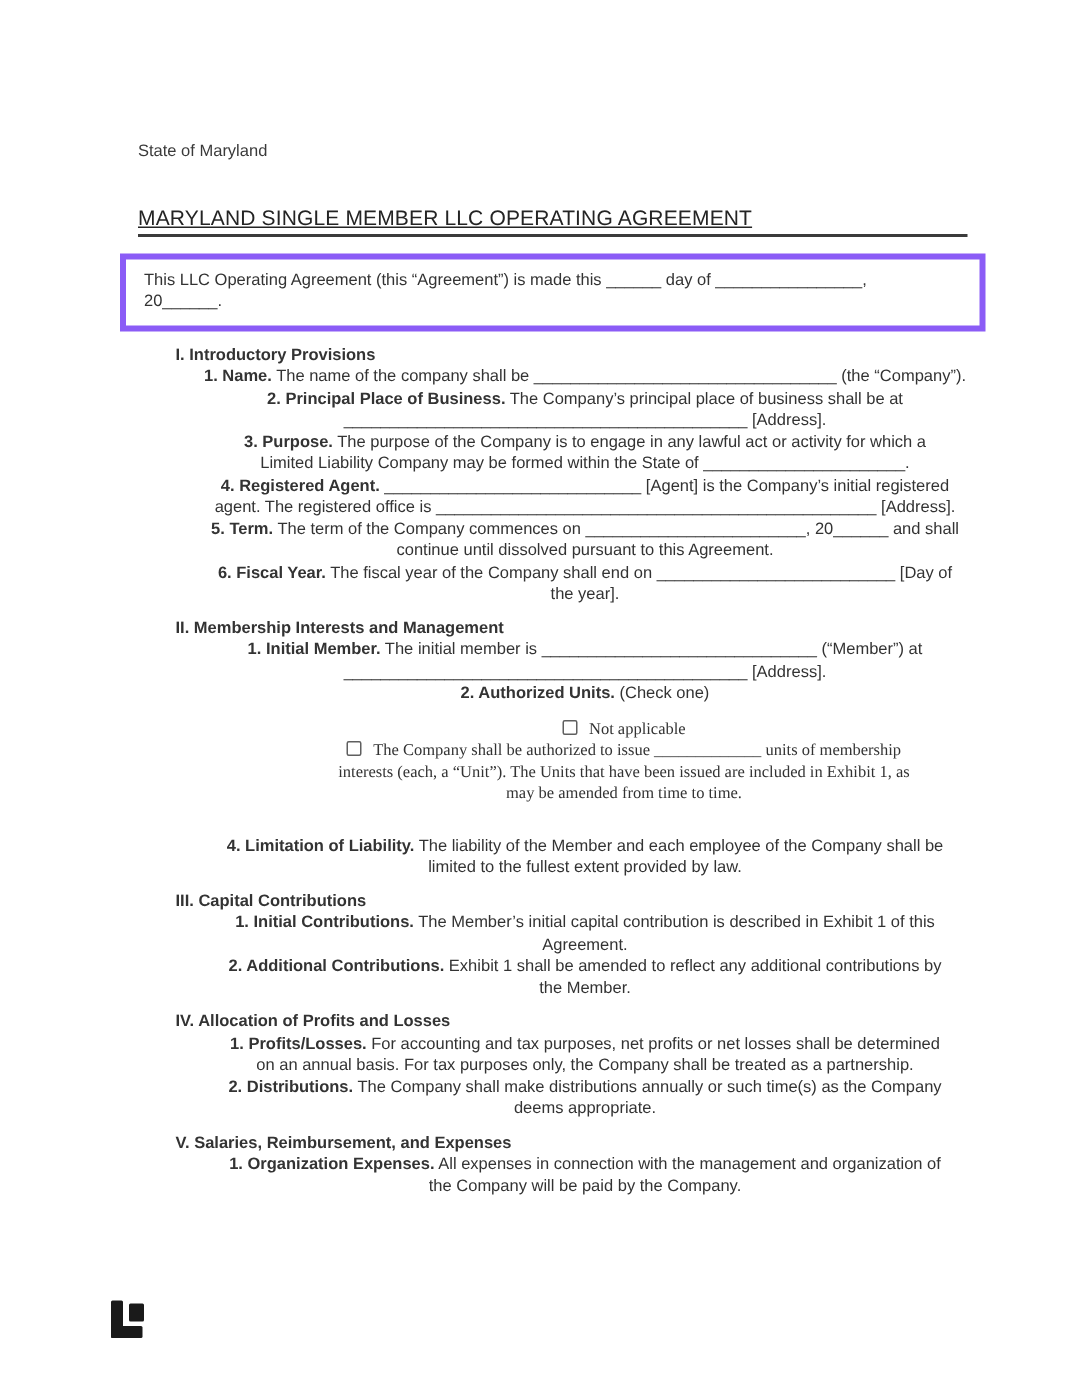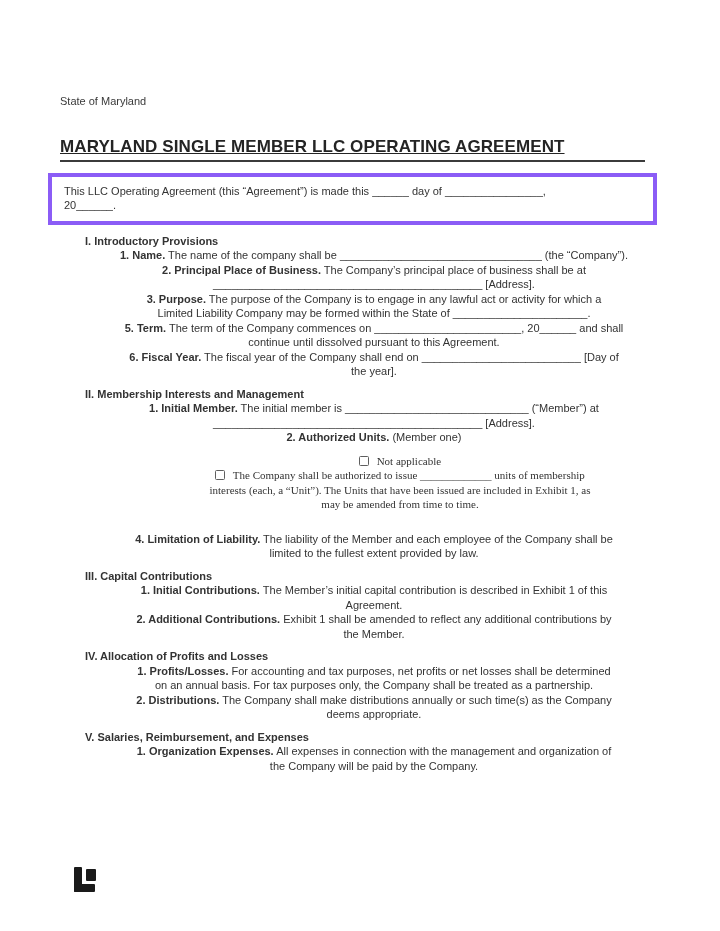"State of Maryland" .page { padding: 94px 75px 0 60px -> 94px 75px 0 92px }
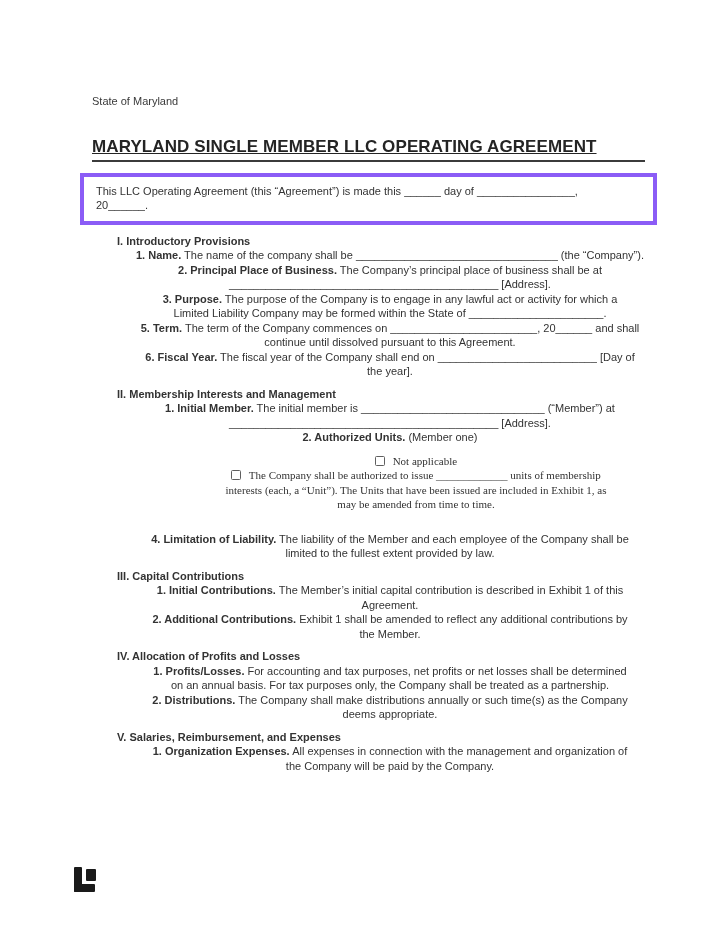"MARYLAND SINGLE MEMBER LLC OPERATING" .doc-title { font-size: 17px -> 14px; font-weight: bold -> normal }
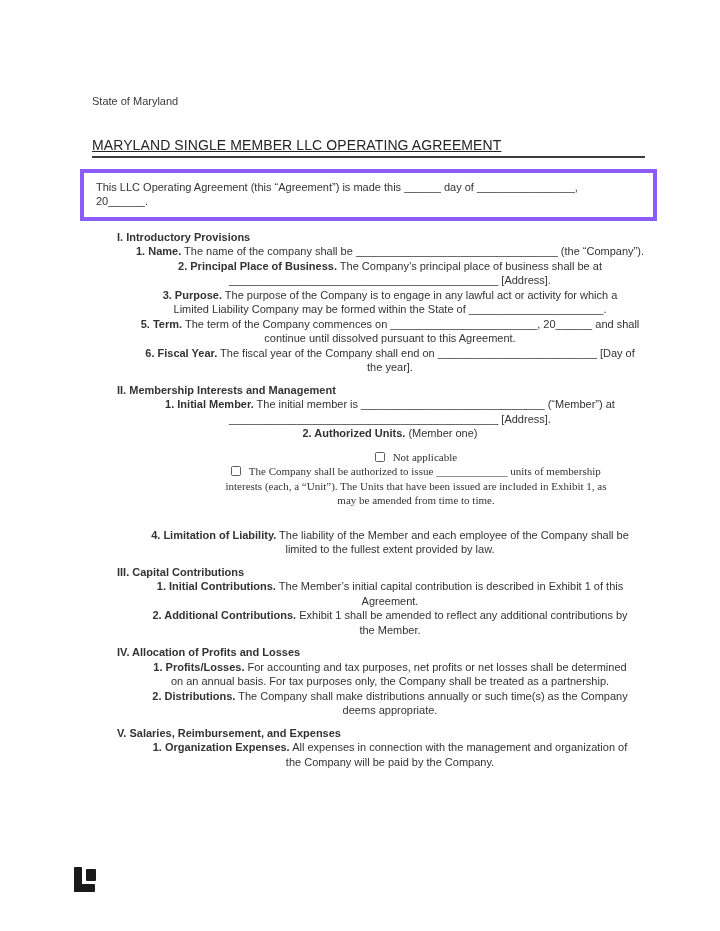"4. Registered Agent." div.clause { html: none -> <div><span>4. Registered Agent.</span><span> ____________________________ [Agent] is the Company’s initial registered agent. The registered office is ________________________________________________ [Address].</span></div> }
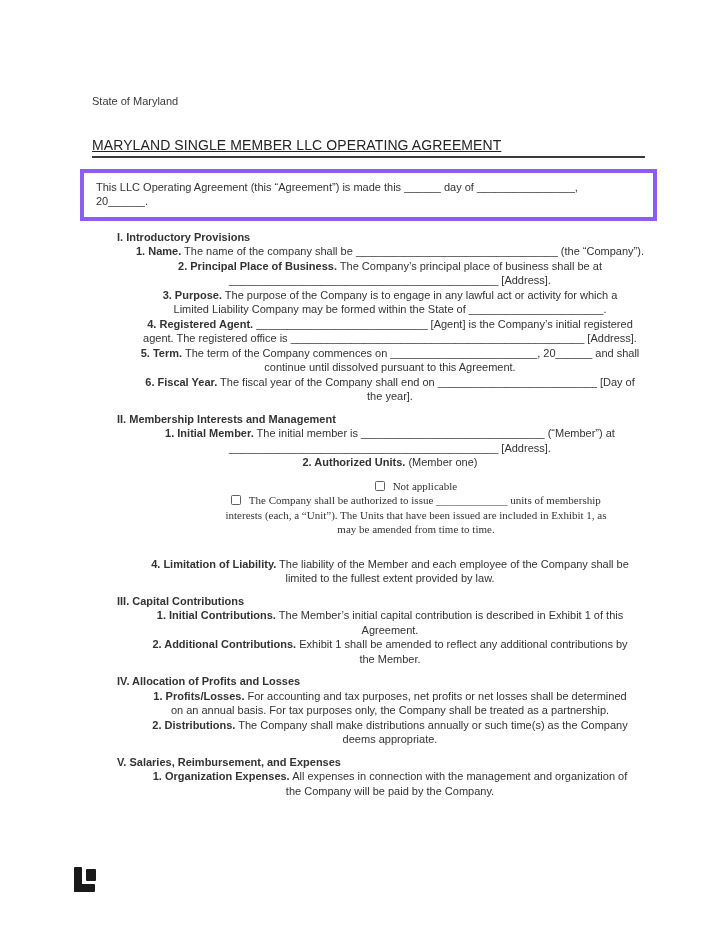"(Member one)" span.t { text: Member -> Check }
